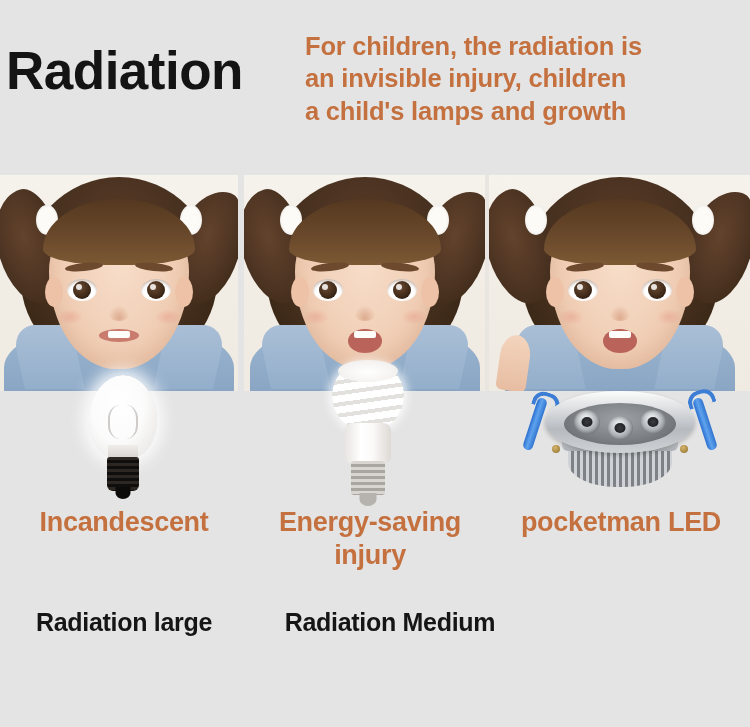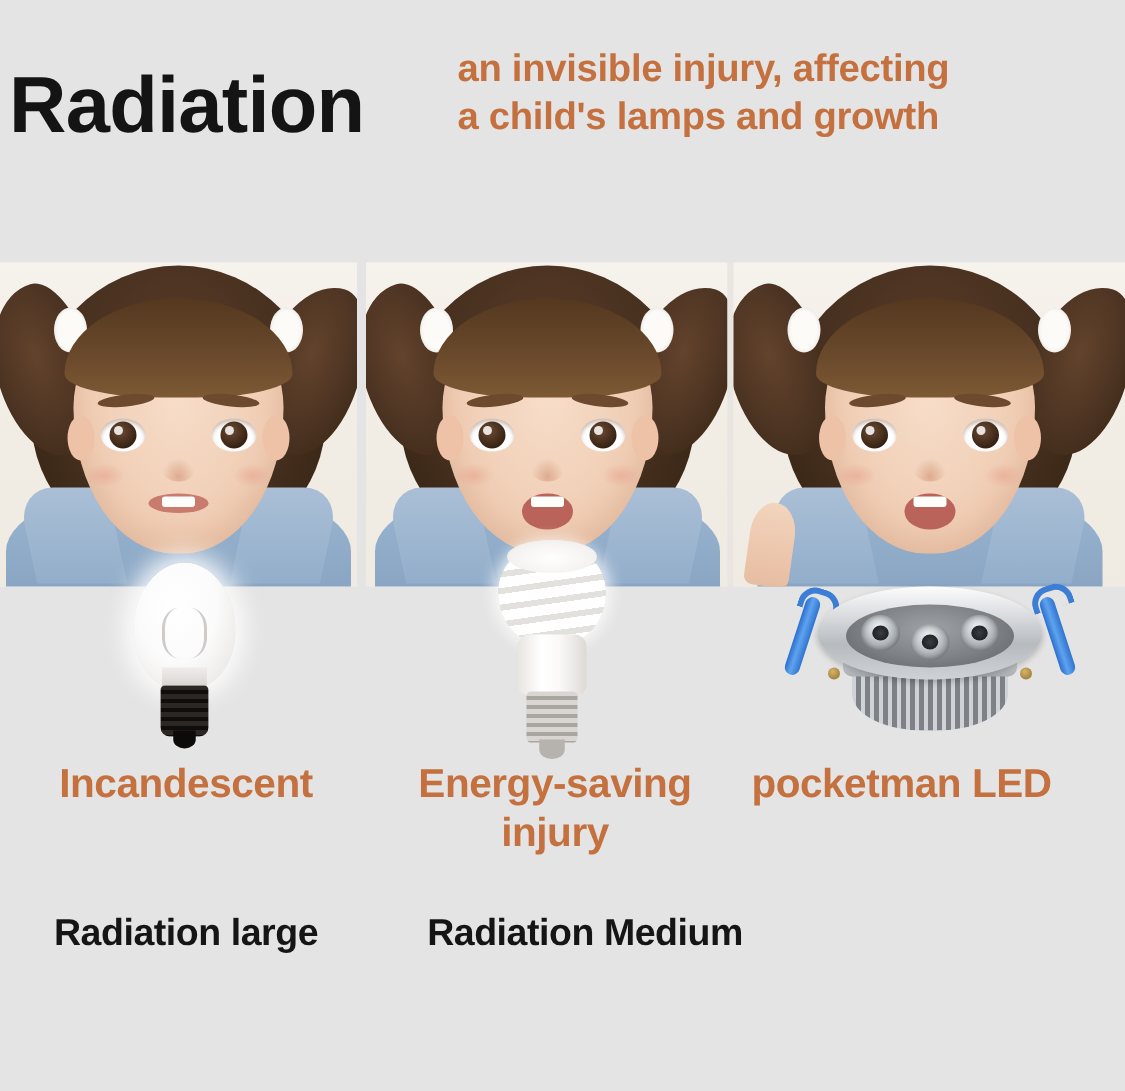"For children, the radiation is" span.line { html: none -> <span>For children, the radiation is</span> }
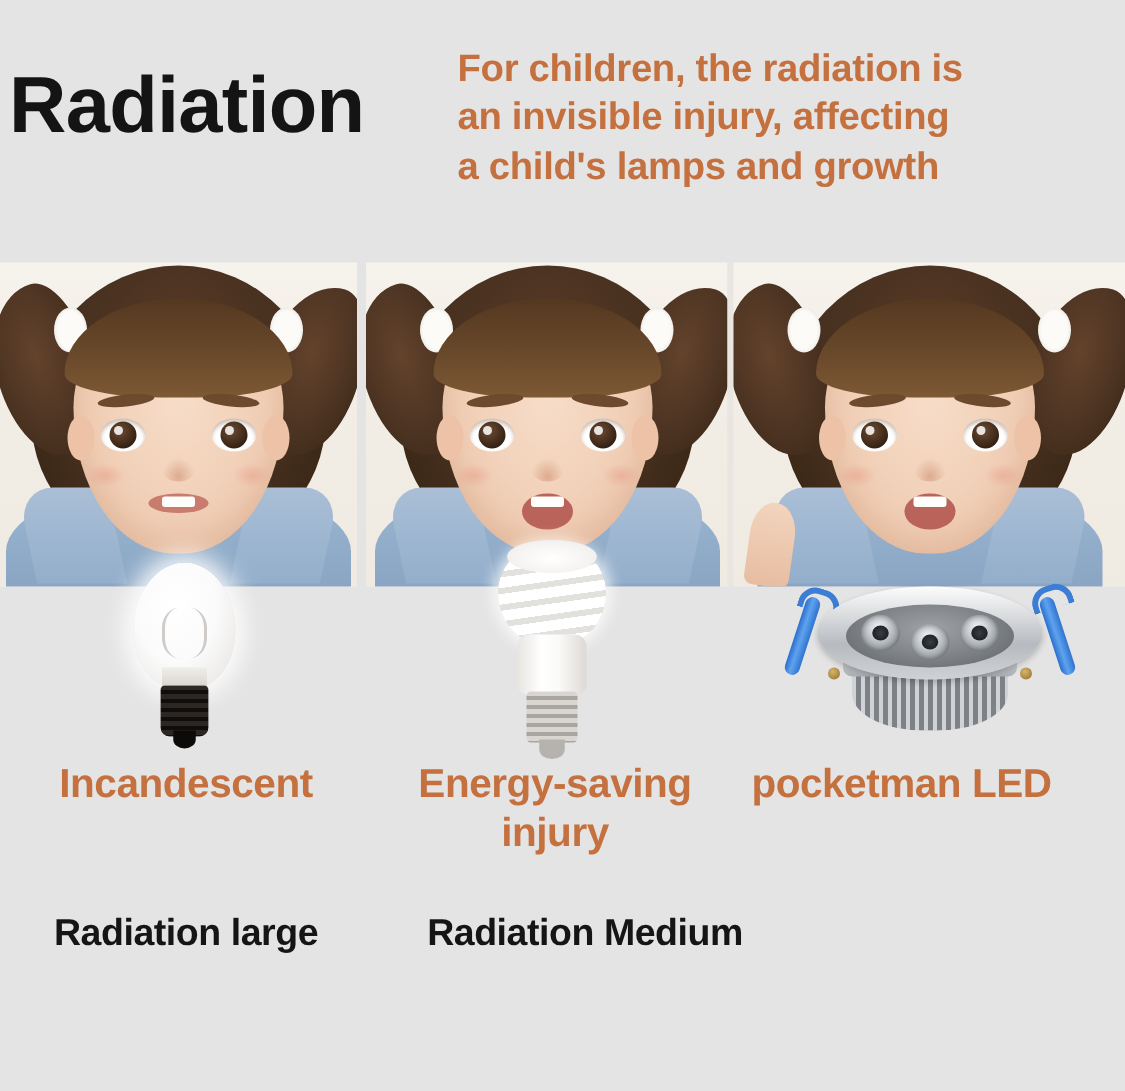"an invisible injury, affecting" span.line { text: affecting -> children }
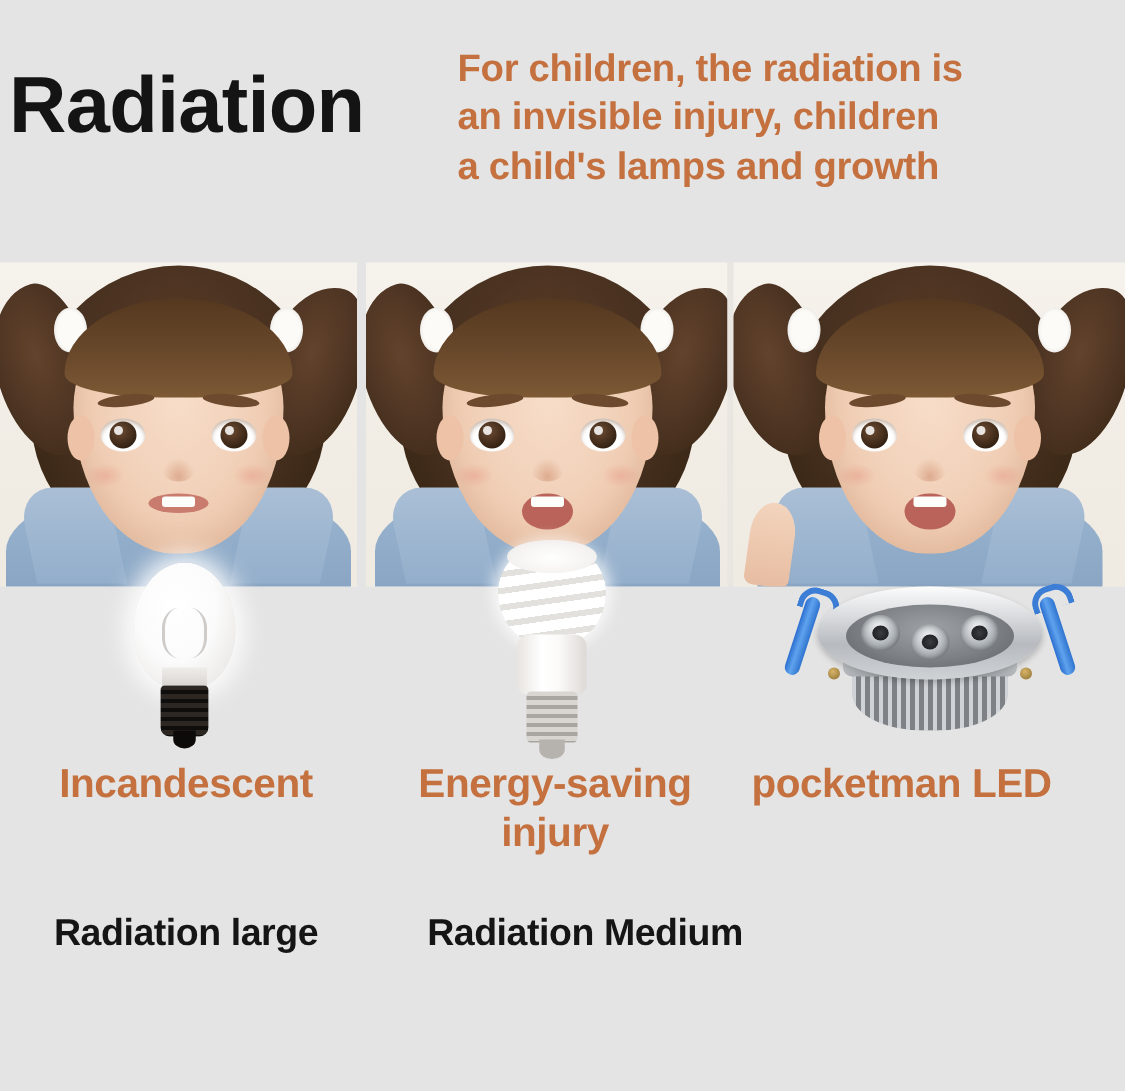"pocketman LED" .lbl-o.c3 { left: 472px -> 492px }
